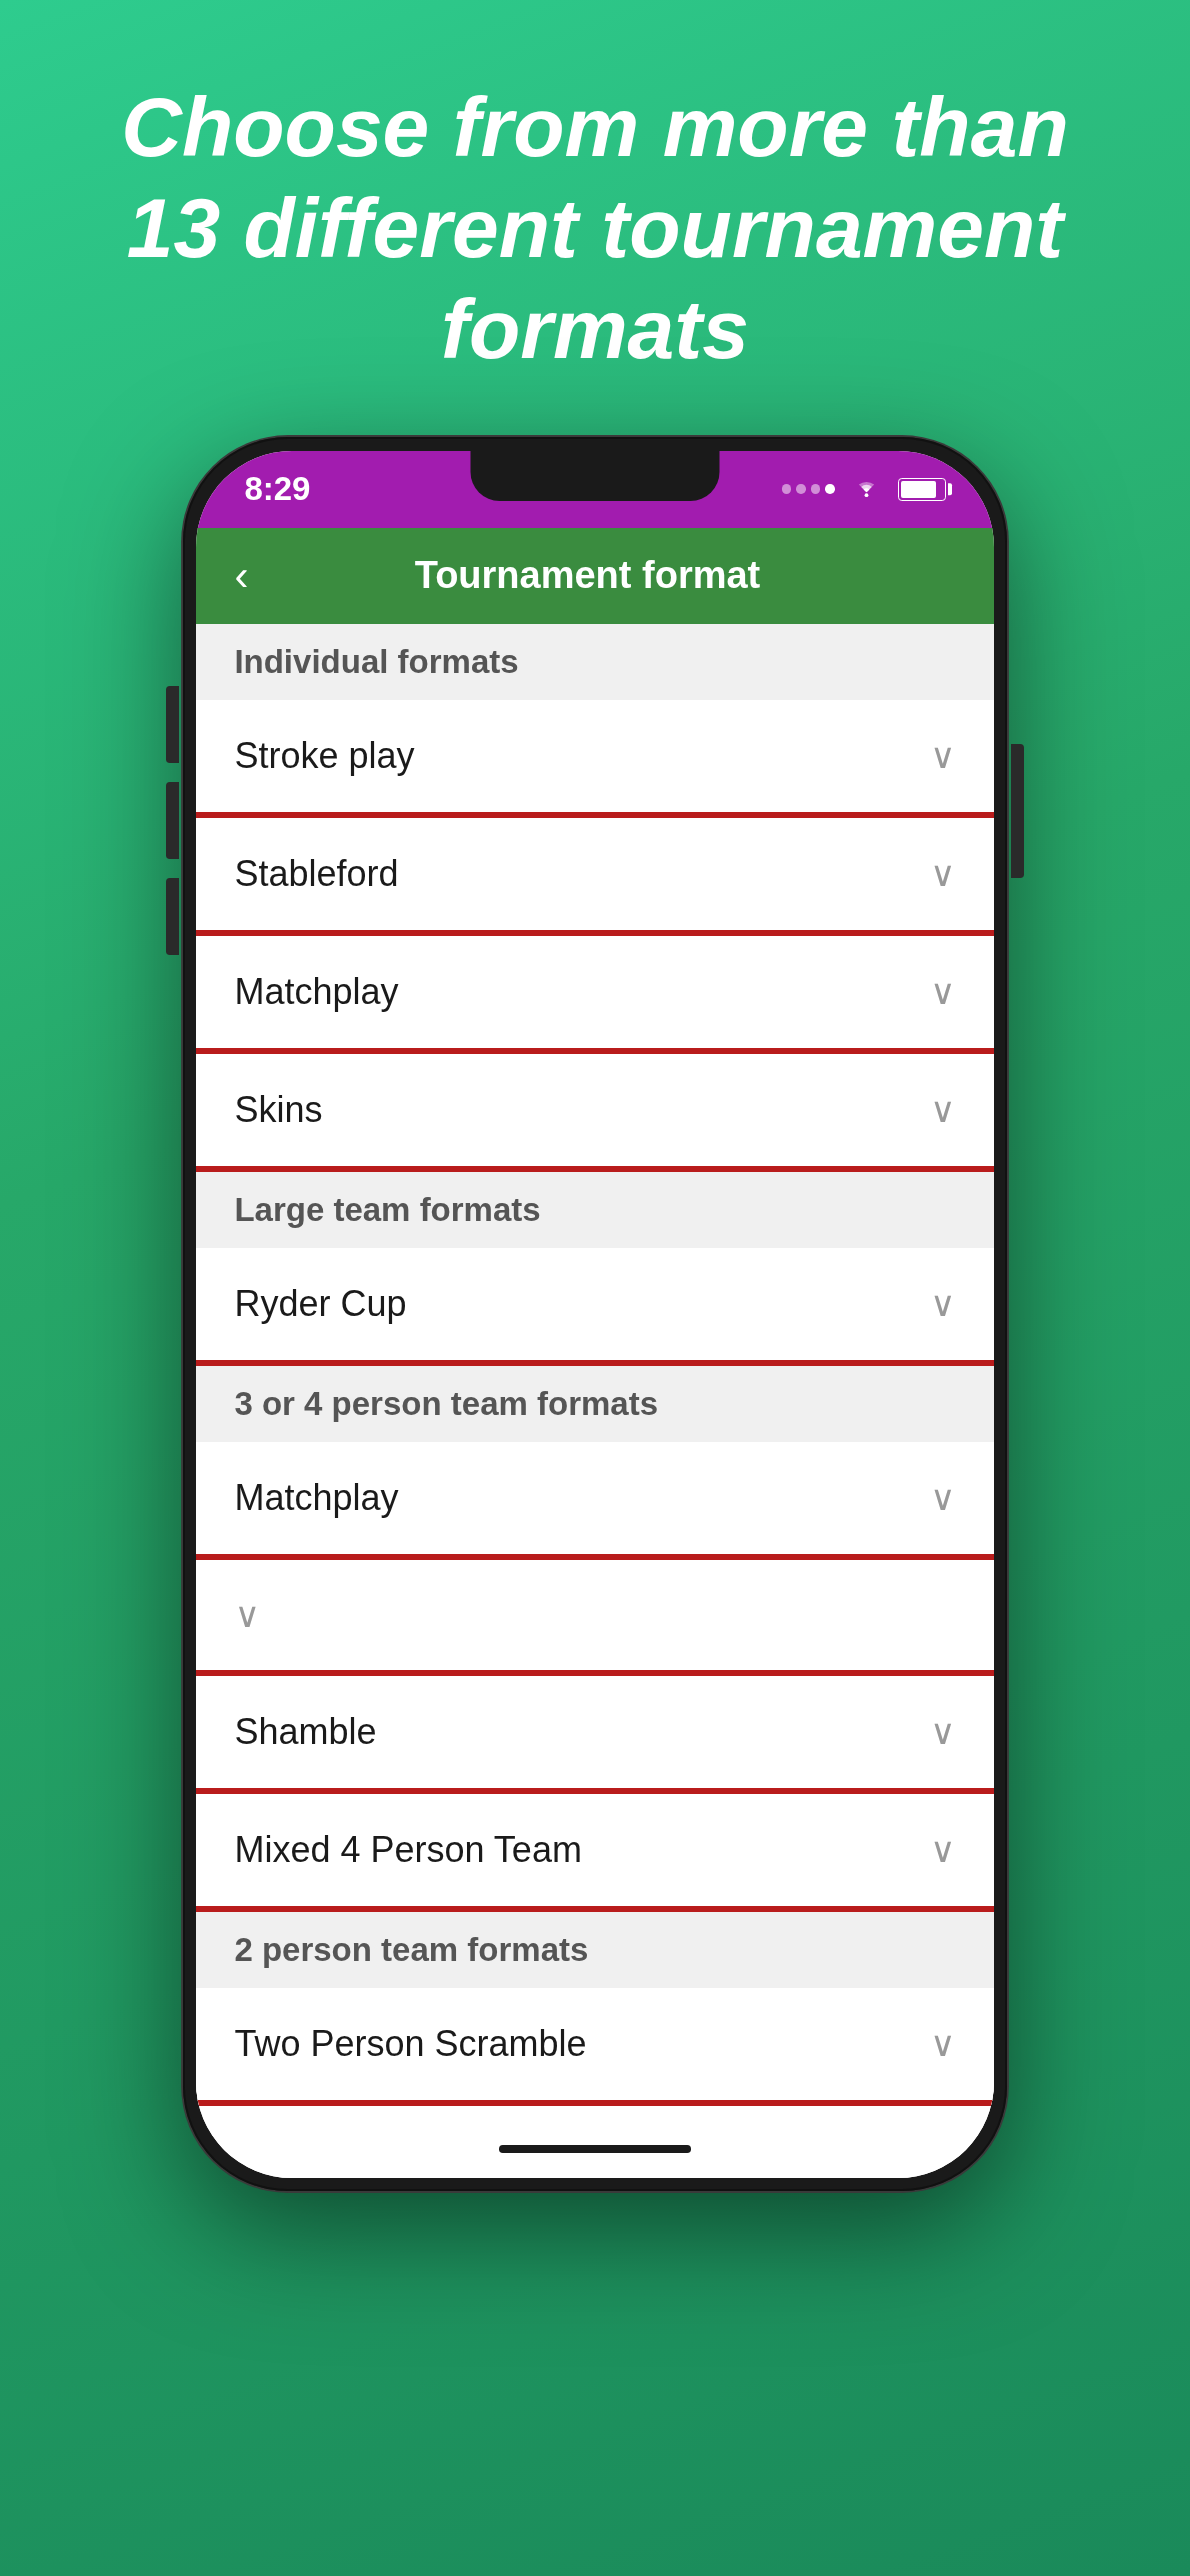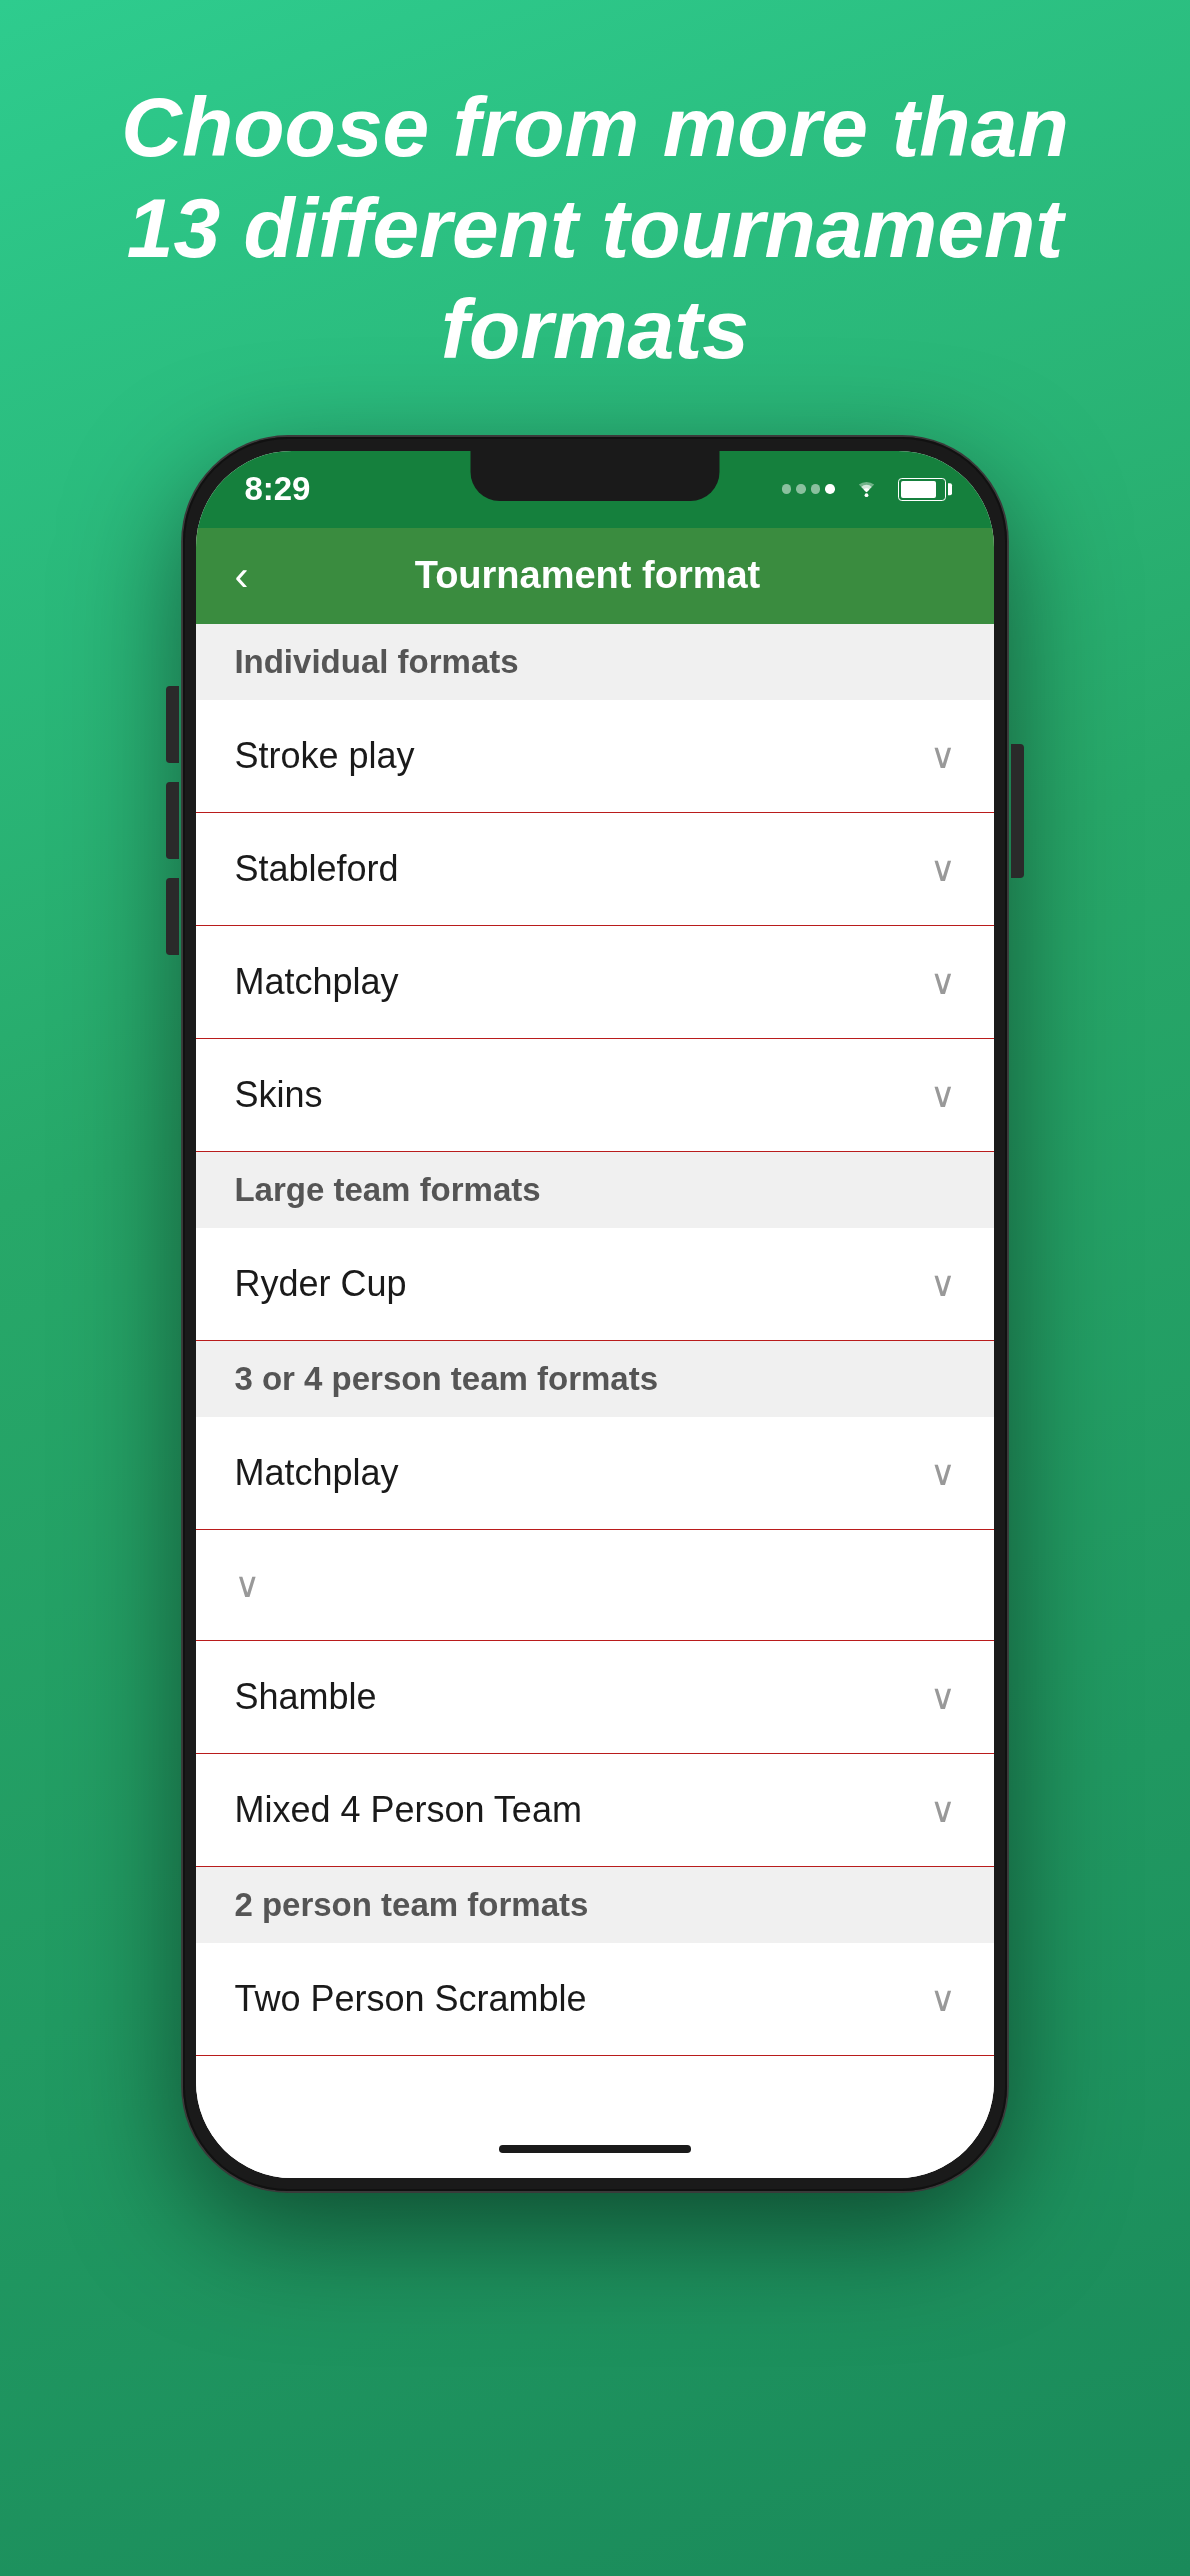"8:29" .status-bar { background: #15803d -> #a21caf }
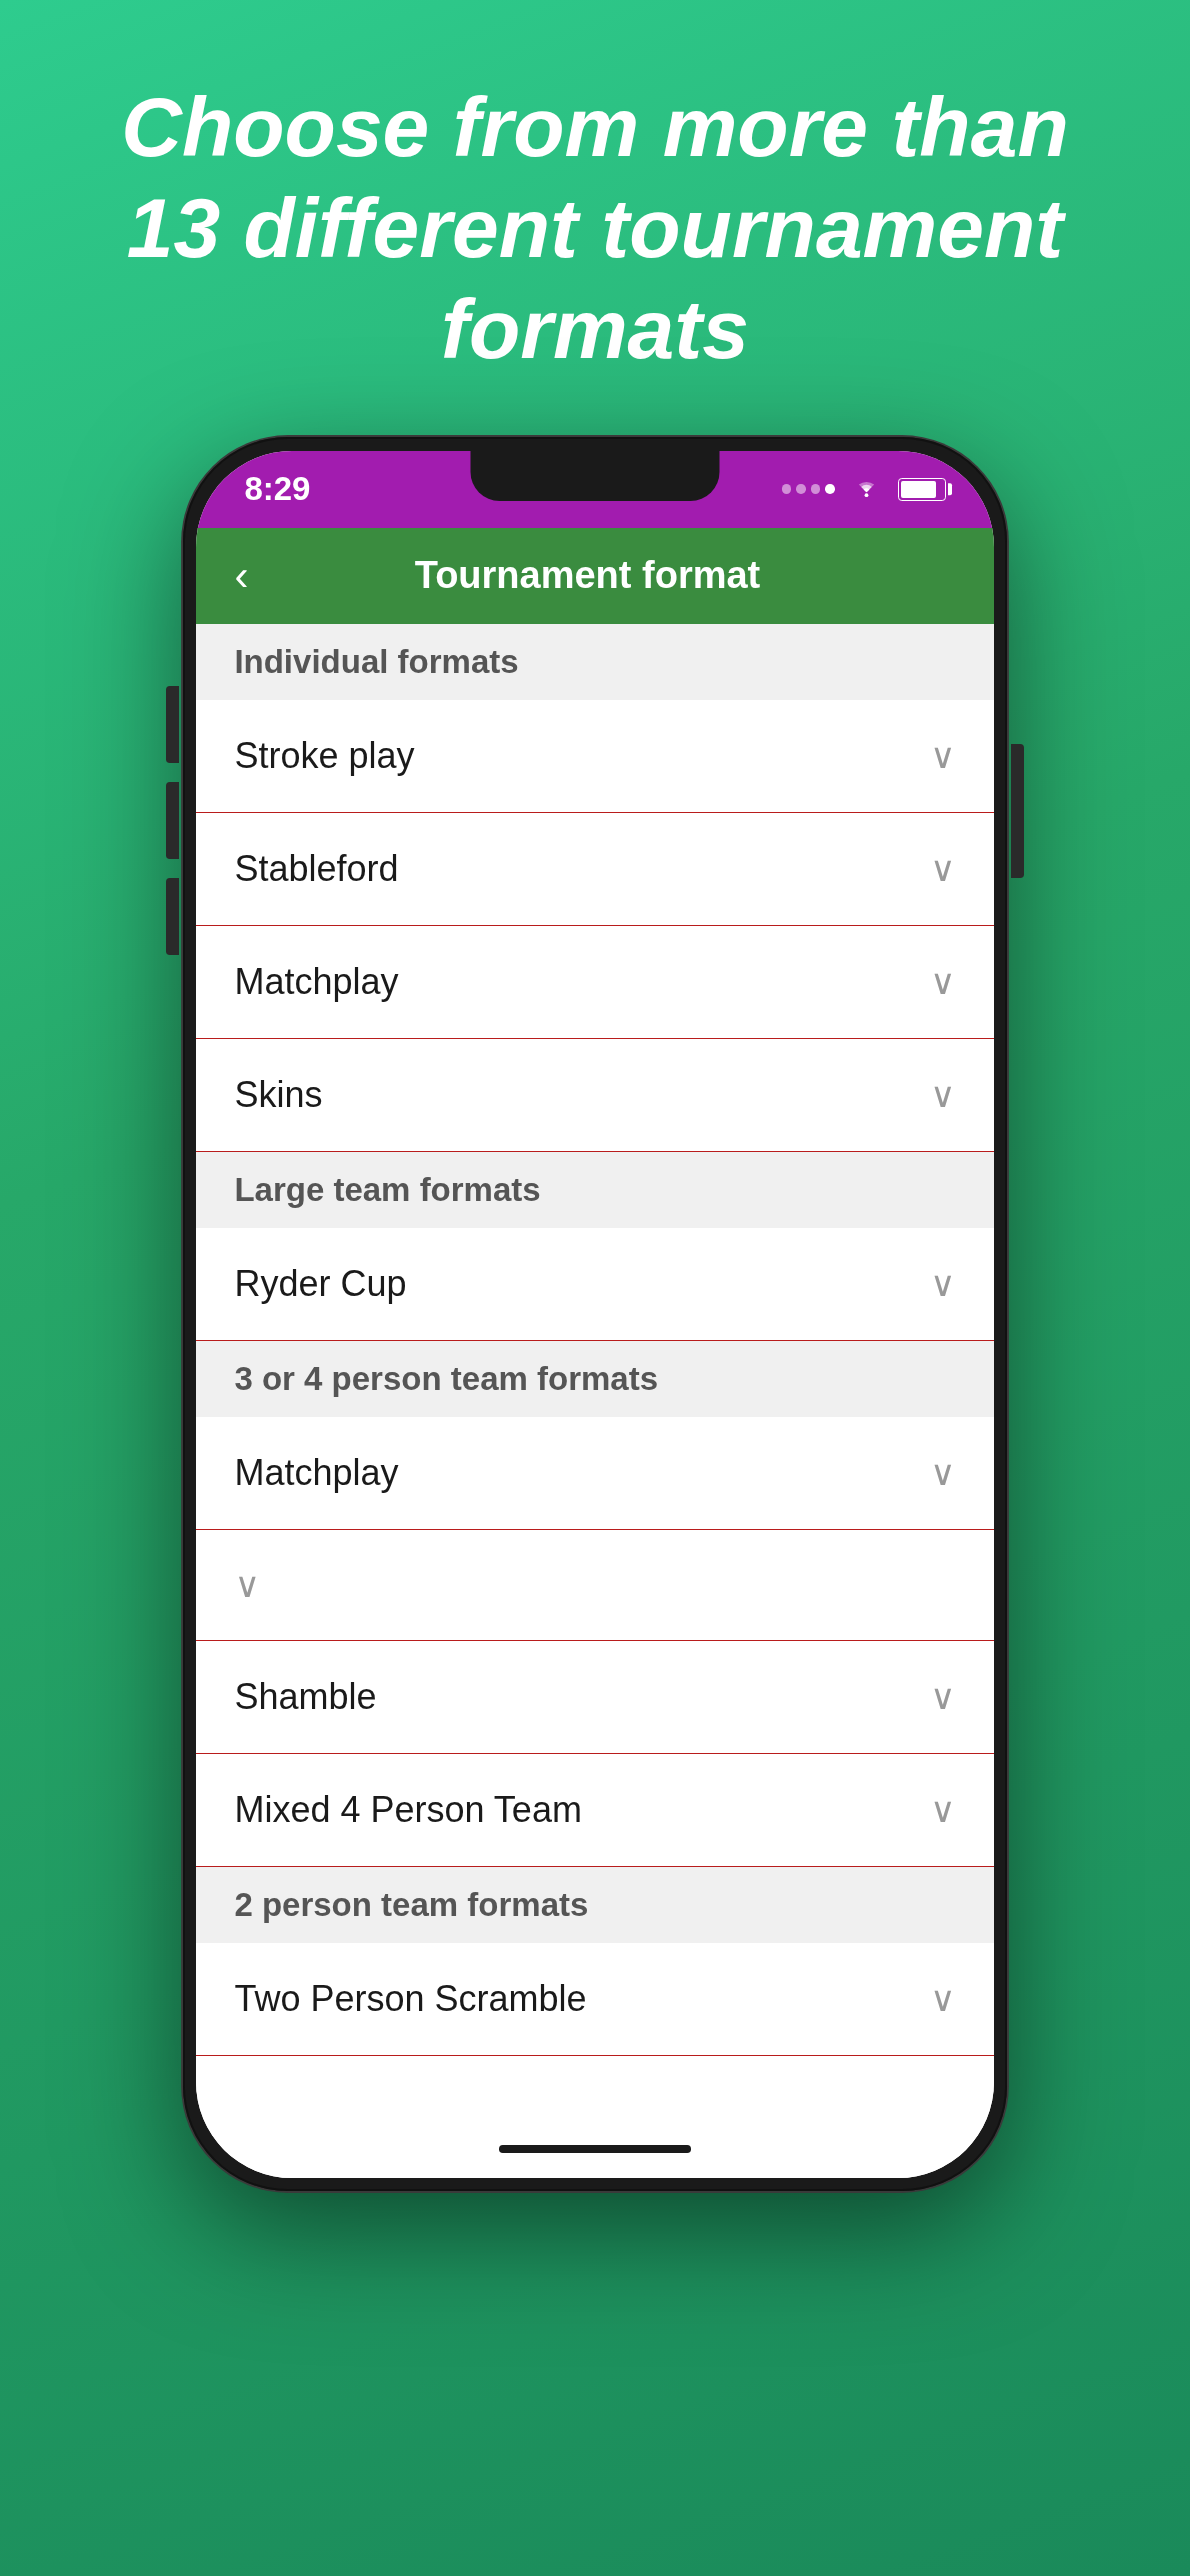"Stroke play" .list-item { border-bottom: 1px solid #b91c1c -> 6px solid #b91c1c }
